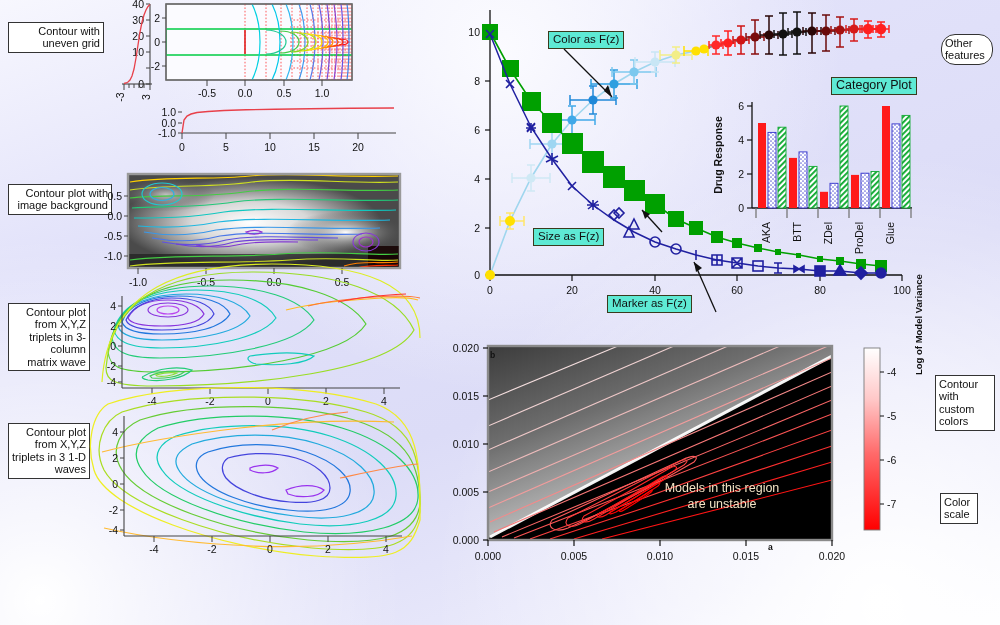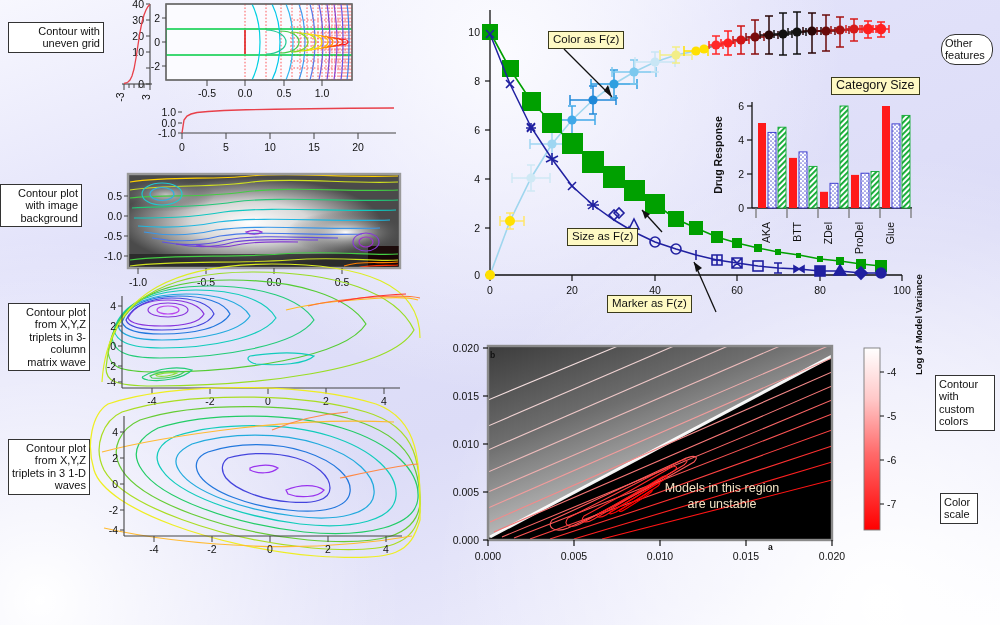"Color as F(z)" .callout { background: #fef9c3 -> #5eead4 }
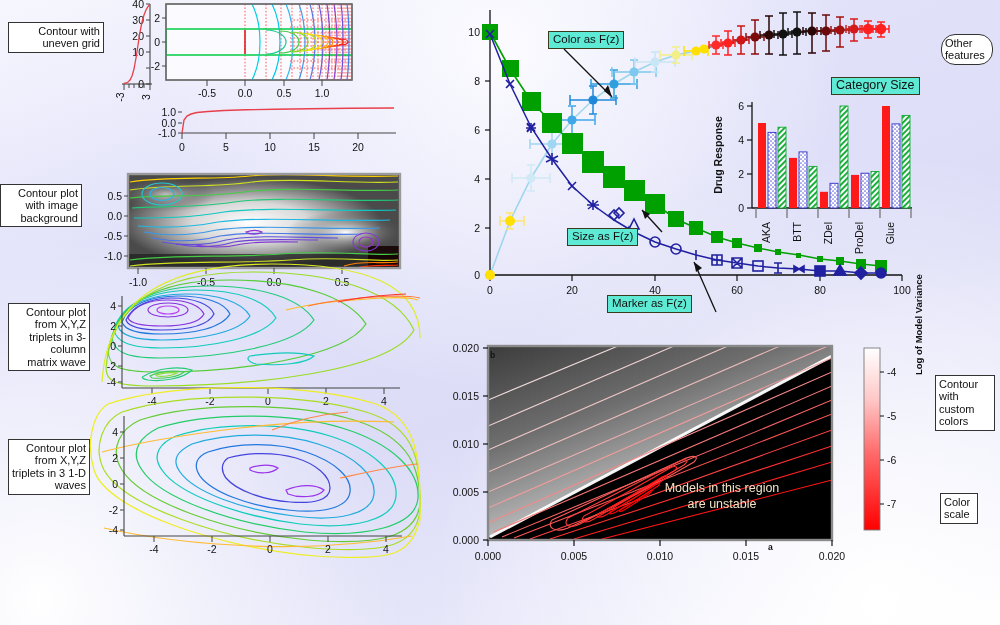"Category Size" div.callout { text: Size -> Plot }
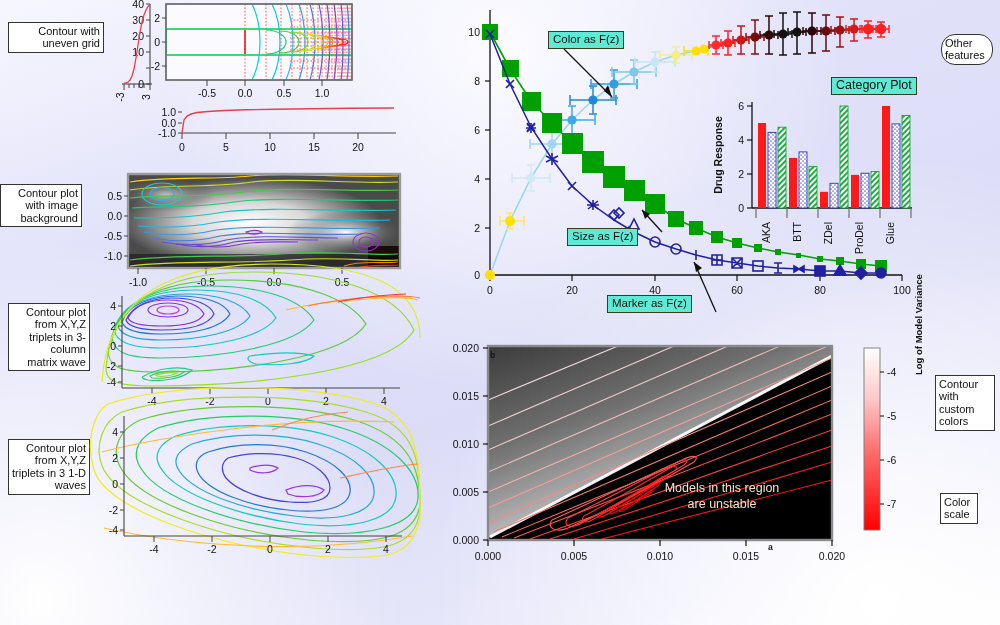"Contour plot with image background" div.lbl { left: 0 -> 8px; width: 82px -> 104px }
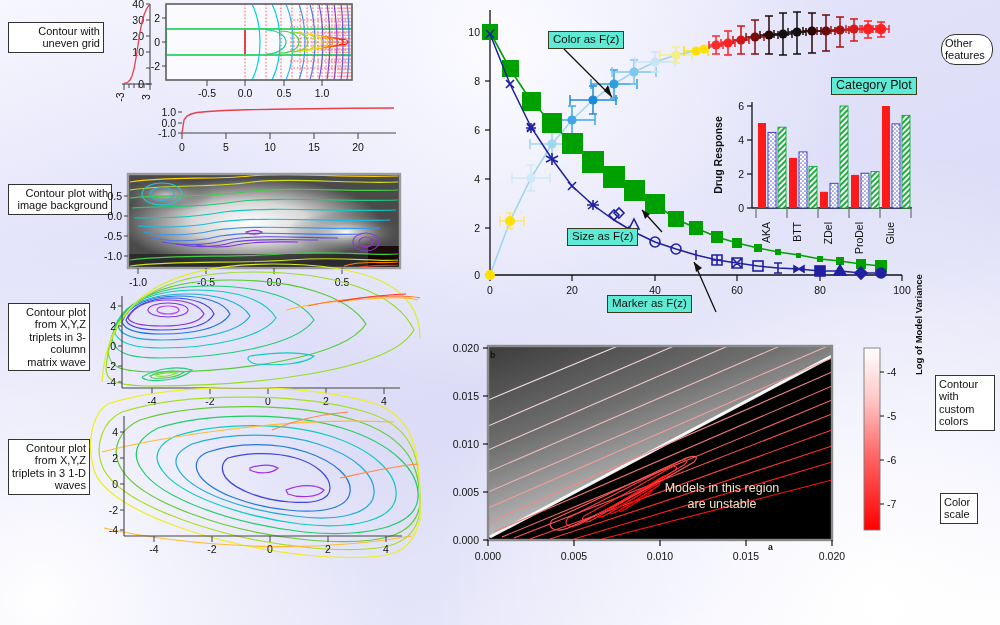"Size as F(z)" div.callout { left: 567px -> 533px }
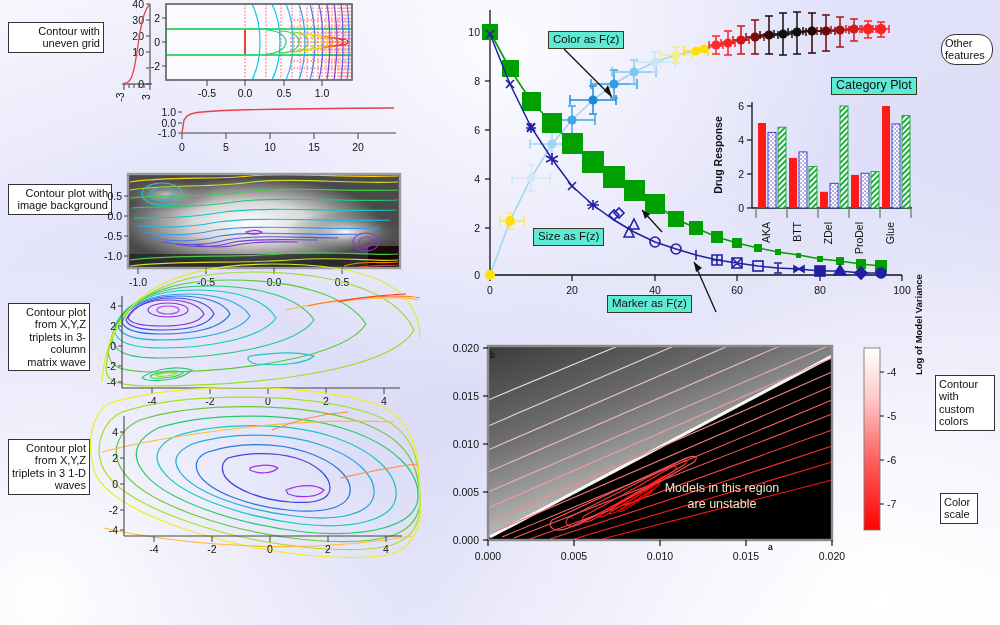"Contour plot from X,Y,Z triplets in 3" div.lbl { top: 439px -> 423px }
